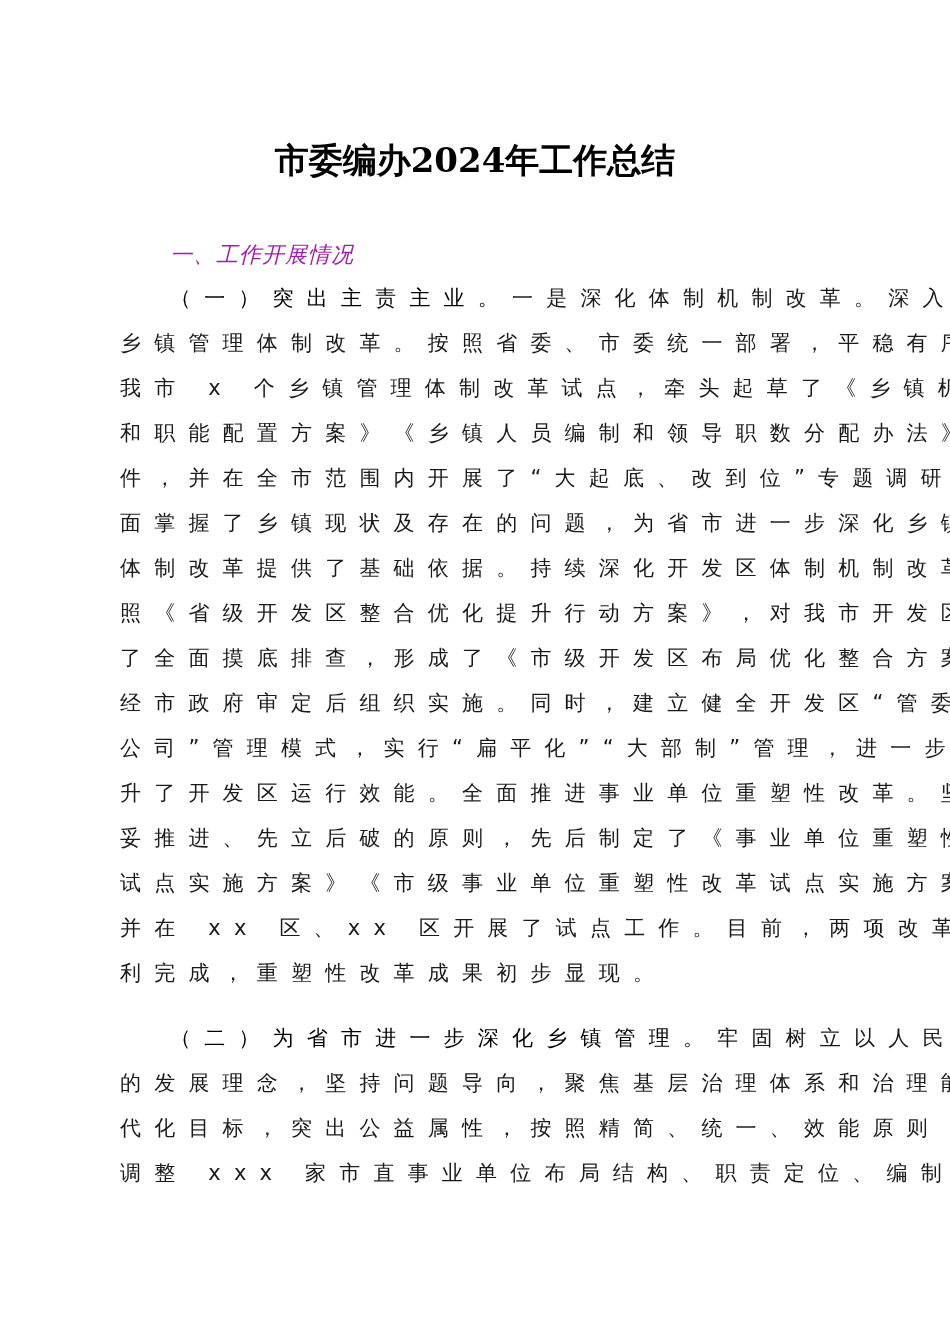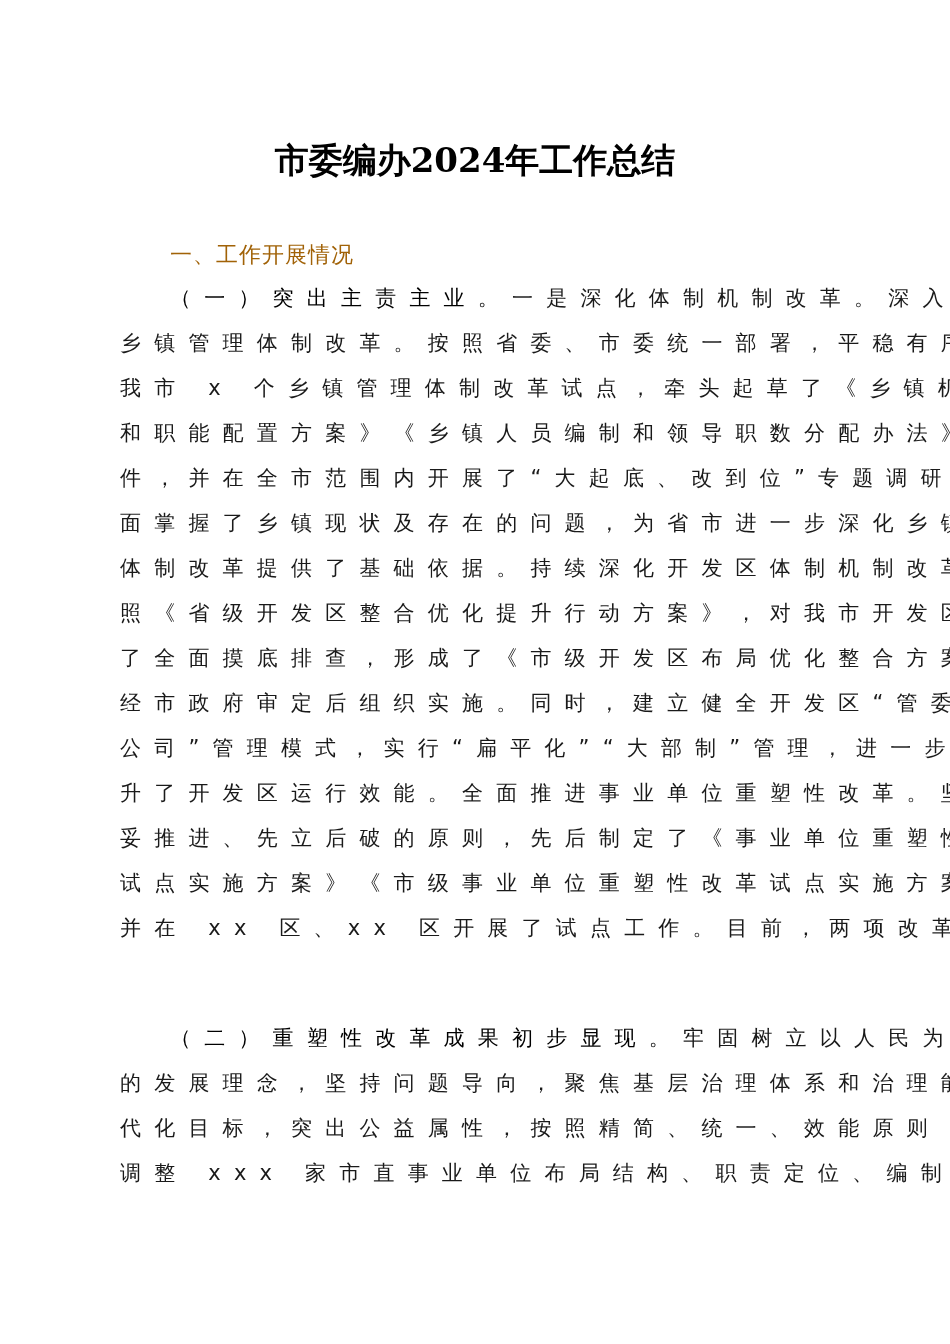"一、工作开展情况" .section-heading { color: #a16207 -> #a21caf; font-style: none -> italic }
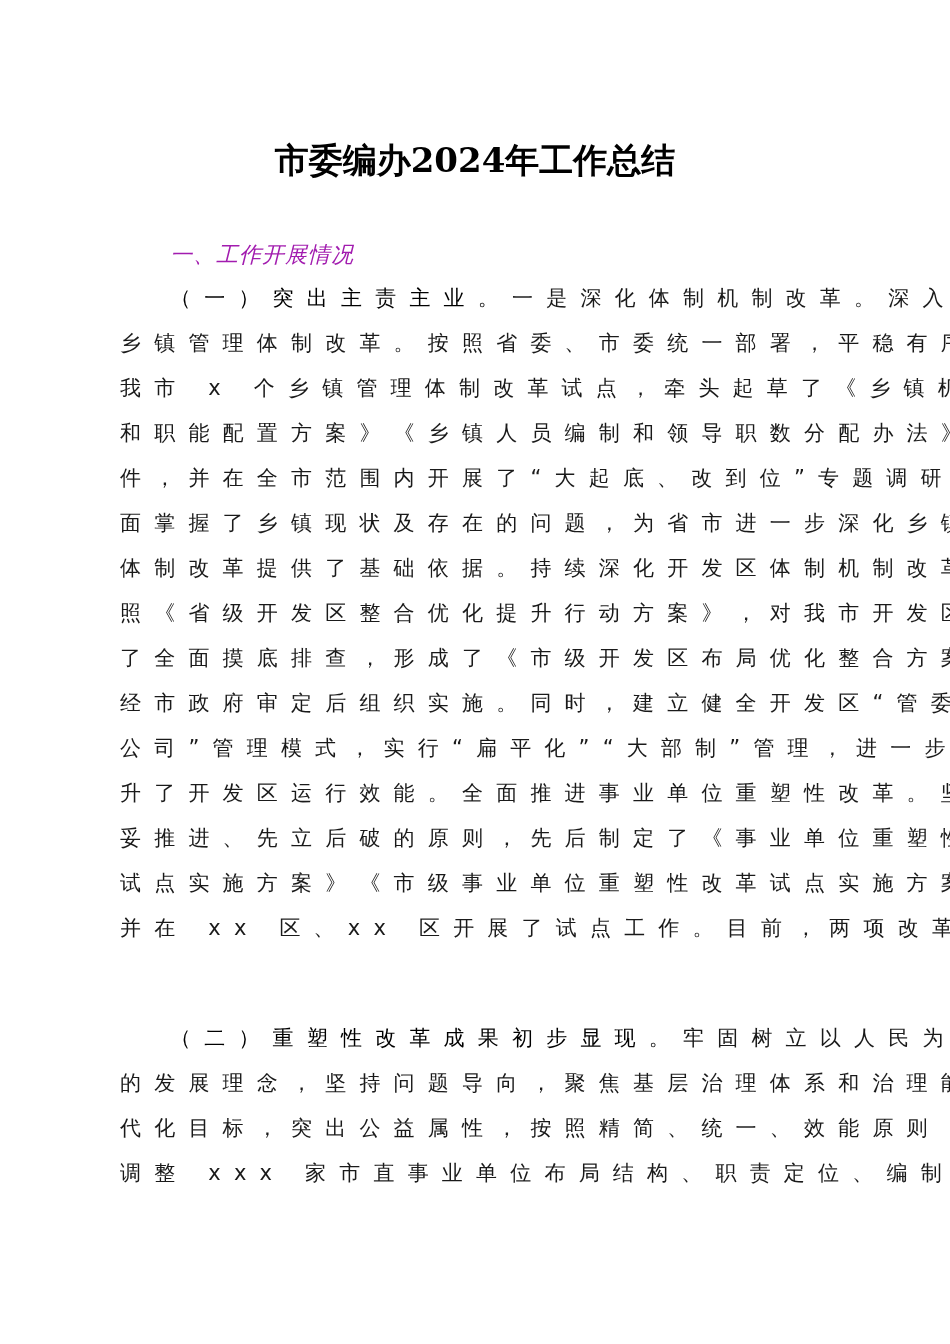"利完成，重塑性改革成果初步显现。" div.line { html: none -> <div>利完成，重塑性改革成果初步显现。</div> }
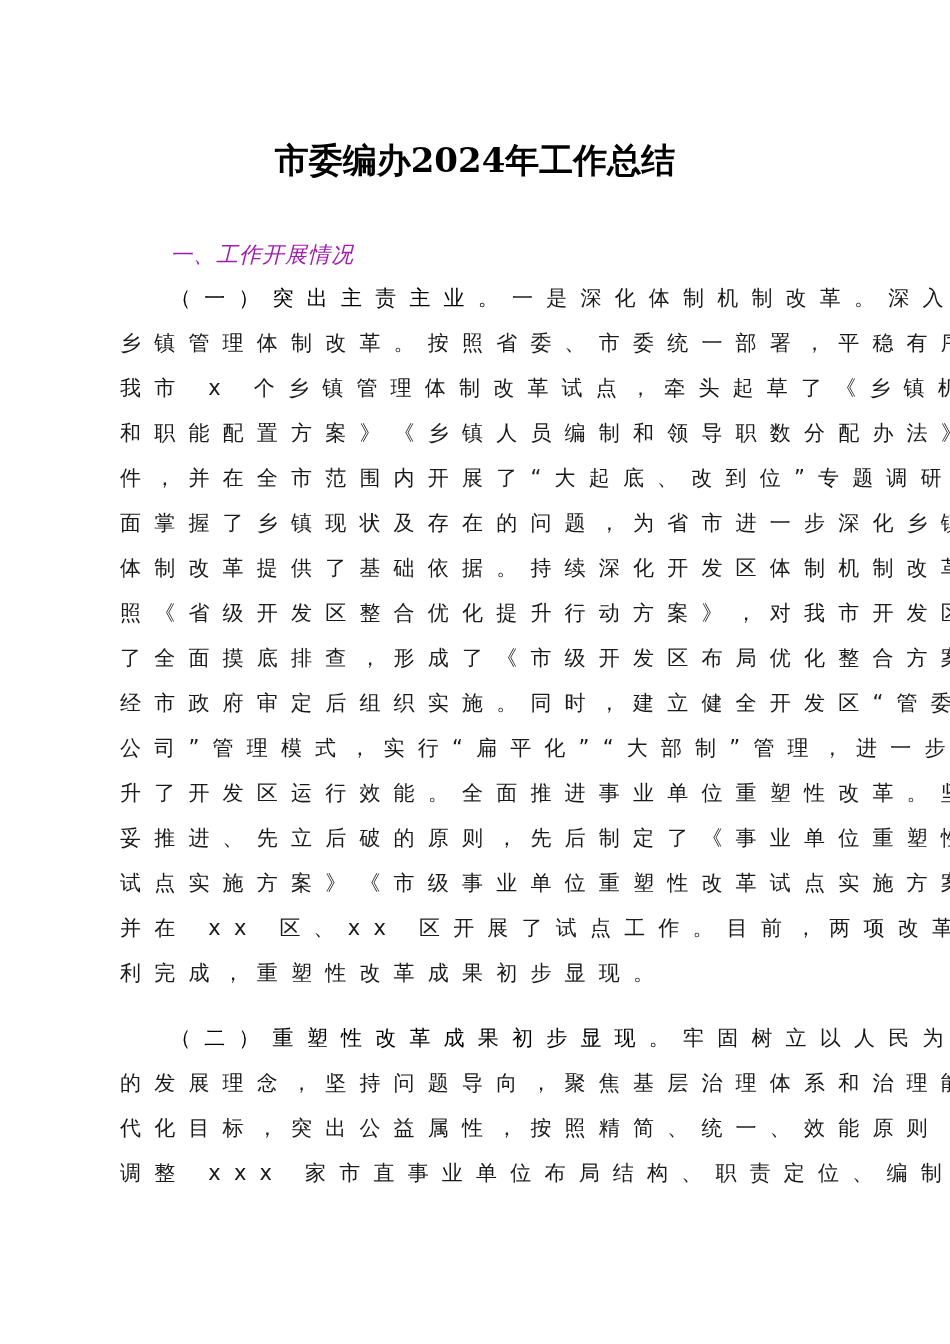"（二）重塑性改革成果初步显现。" span.lead { text: 重塑性改革成果初步显现 -> 为省市进一步深化乡镇管理 }
